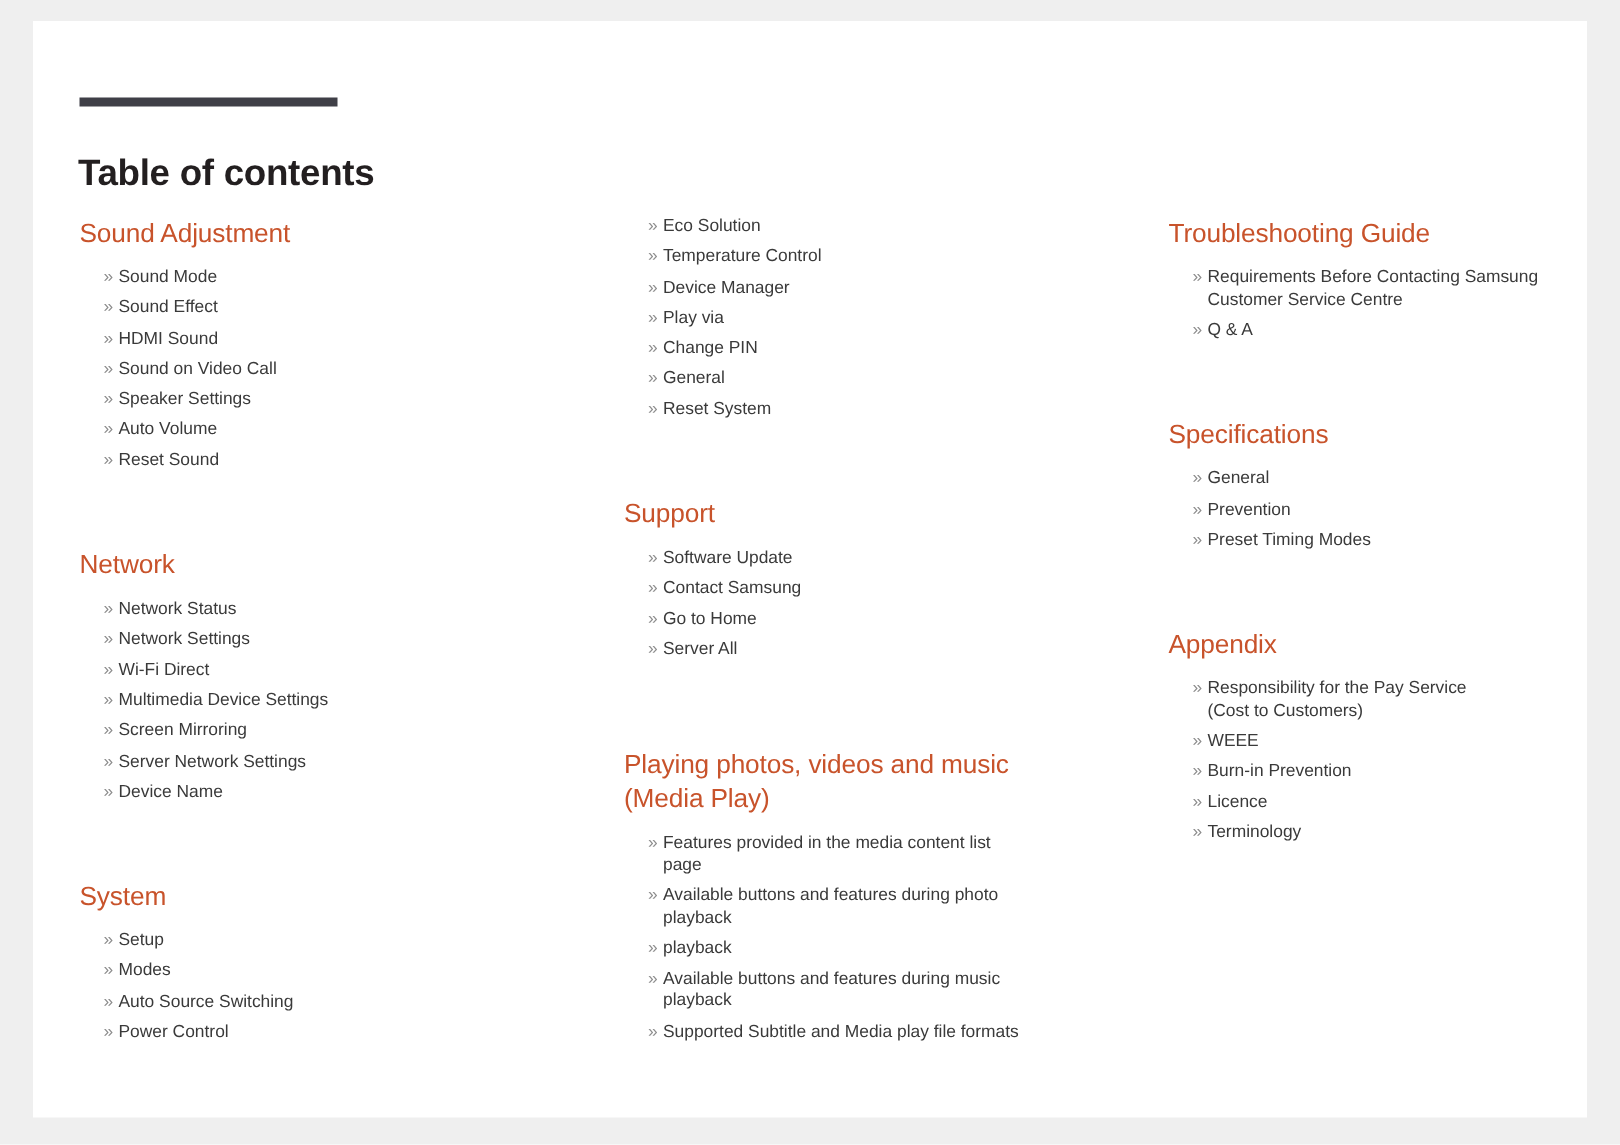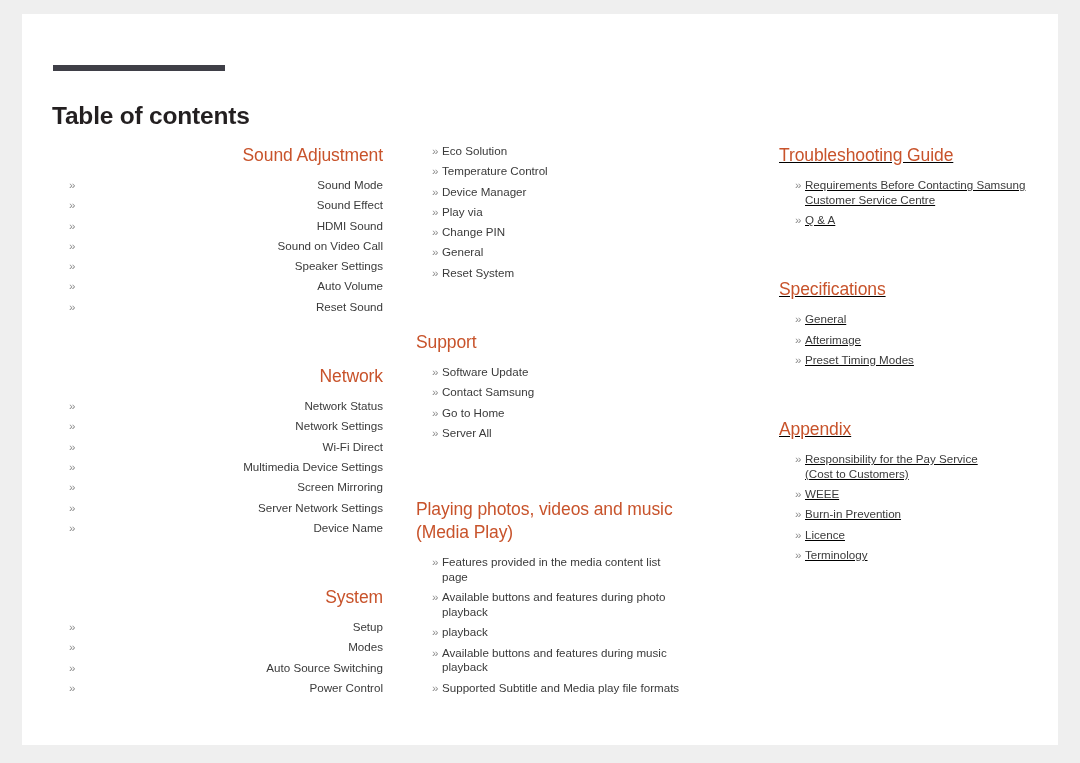"Sound Adjustment" .col-1 { text-align: right -> none }
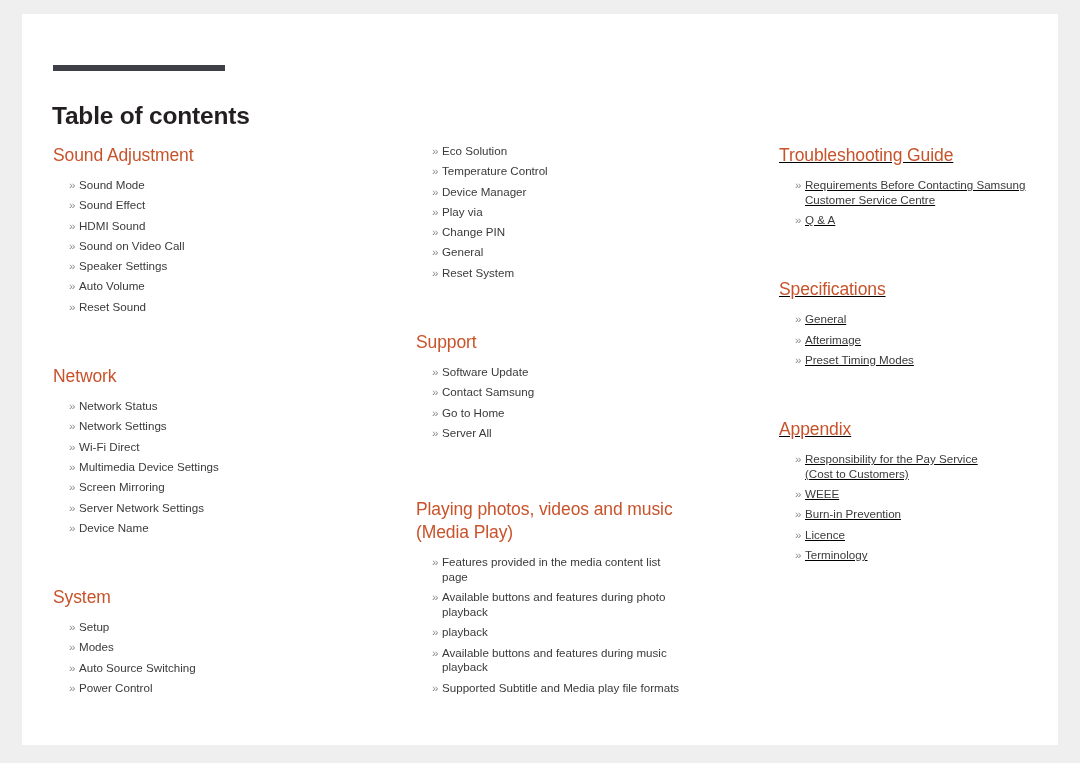"Troubleshooting Guide" .col-3 { text-decoration: underline -> none }
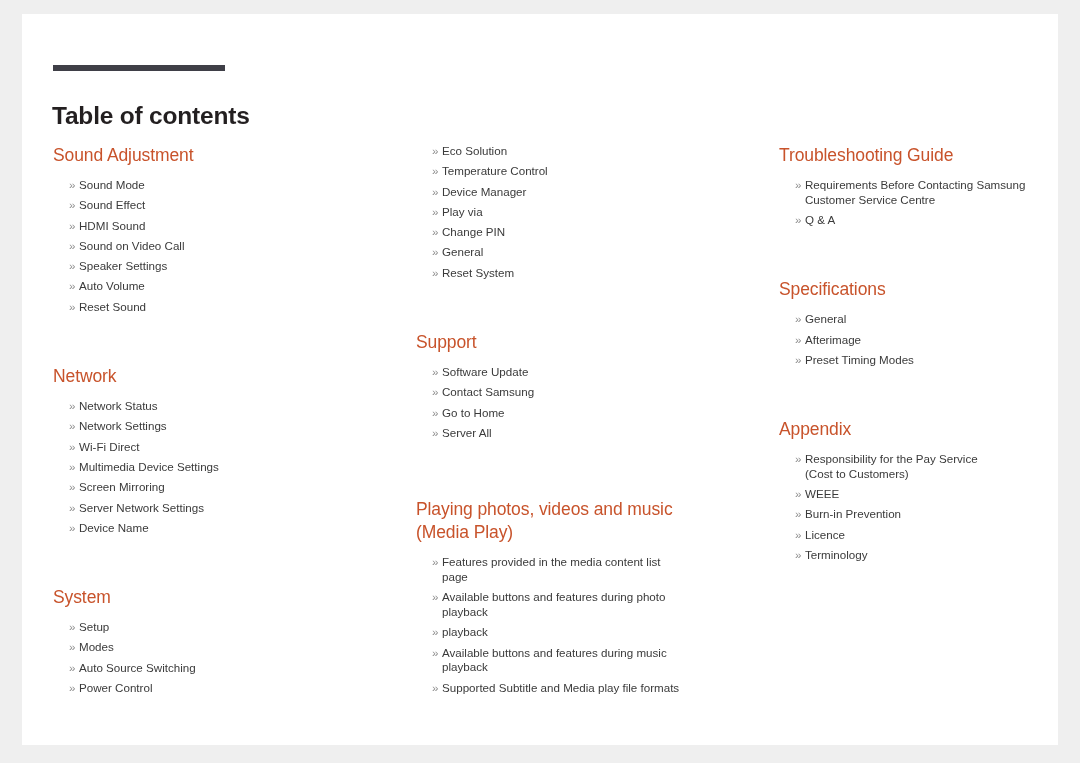"Afterimage" span.ln { text: Afterimage -> Prevention }
